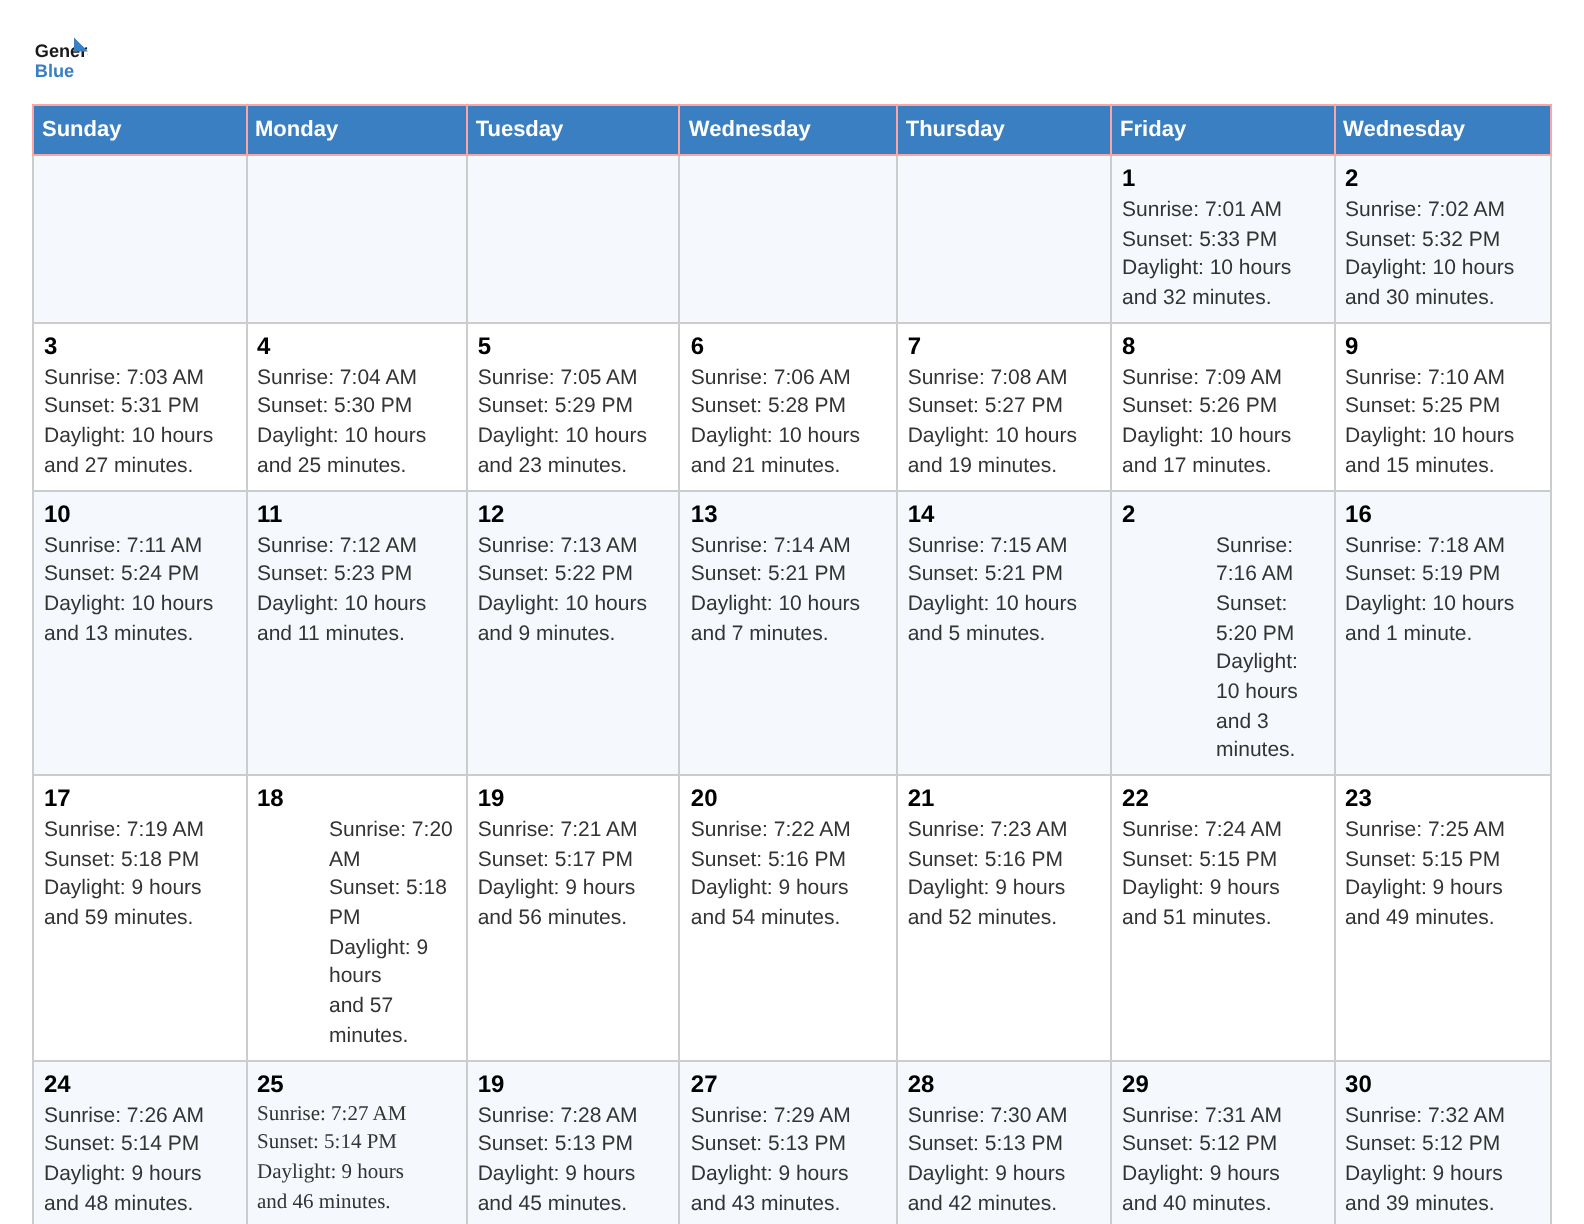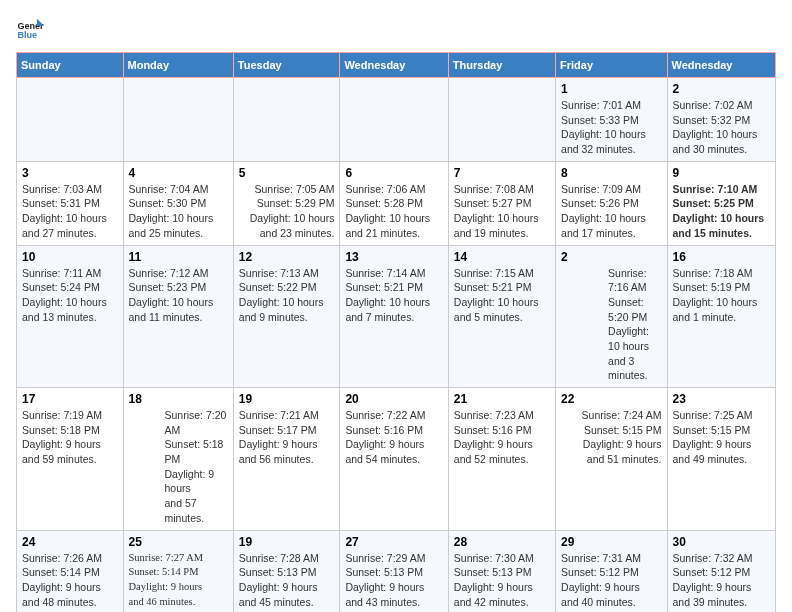"Sunrise: 7:05 AM" div.day-info { text-align: right -> none }
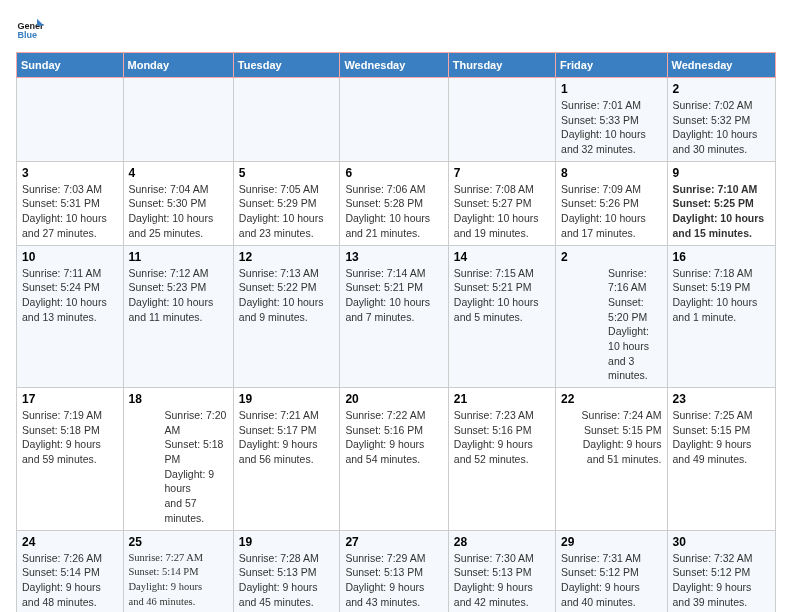"Sunrise: 7:10 AM" div.day-info { font-weight: bold -> none }
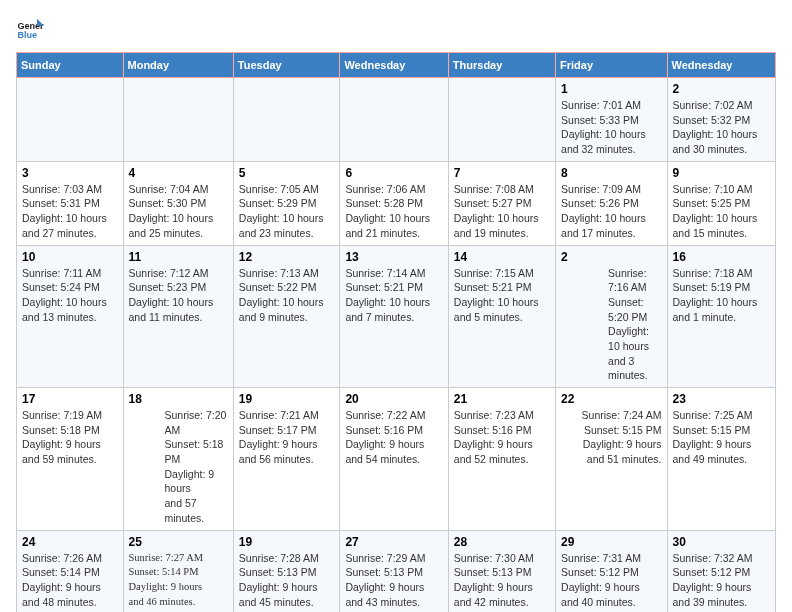"Sunrise: 7:24 AM" div.day-info { text-align: right -> none }
